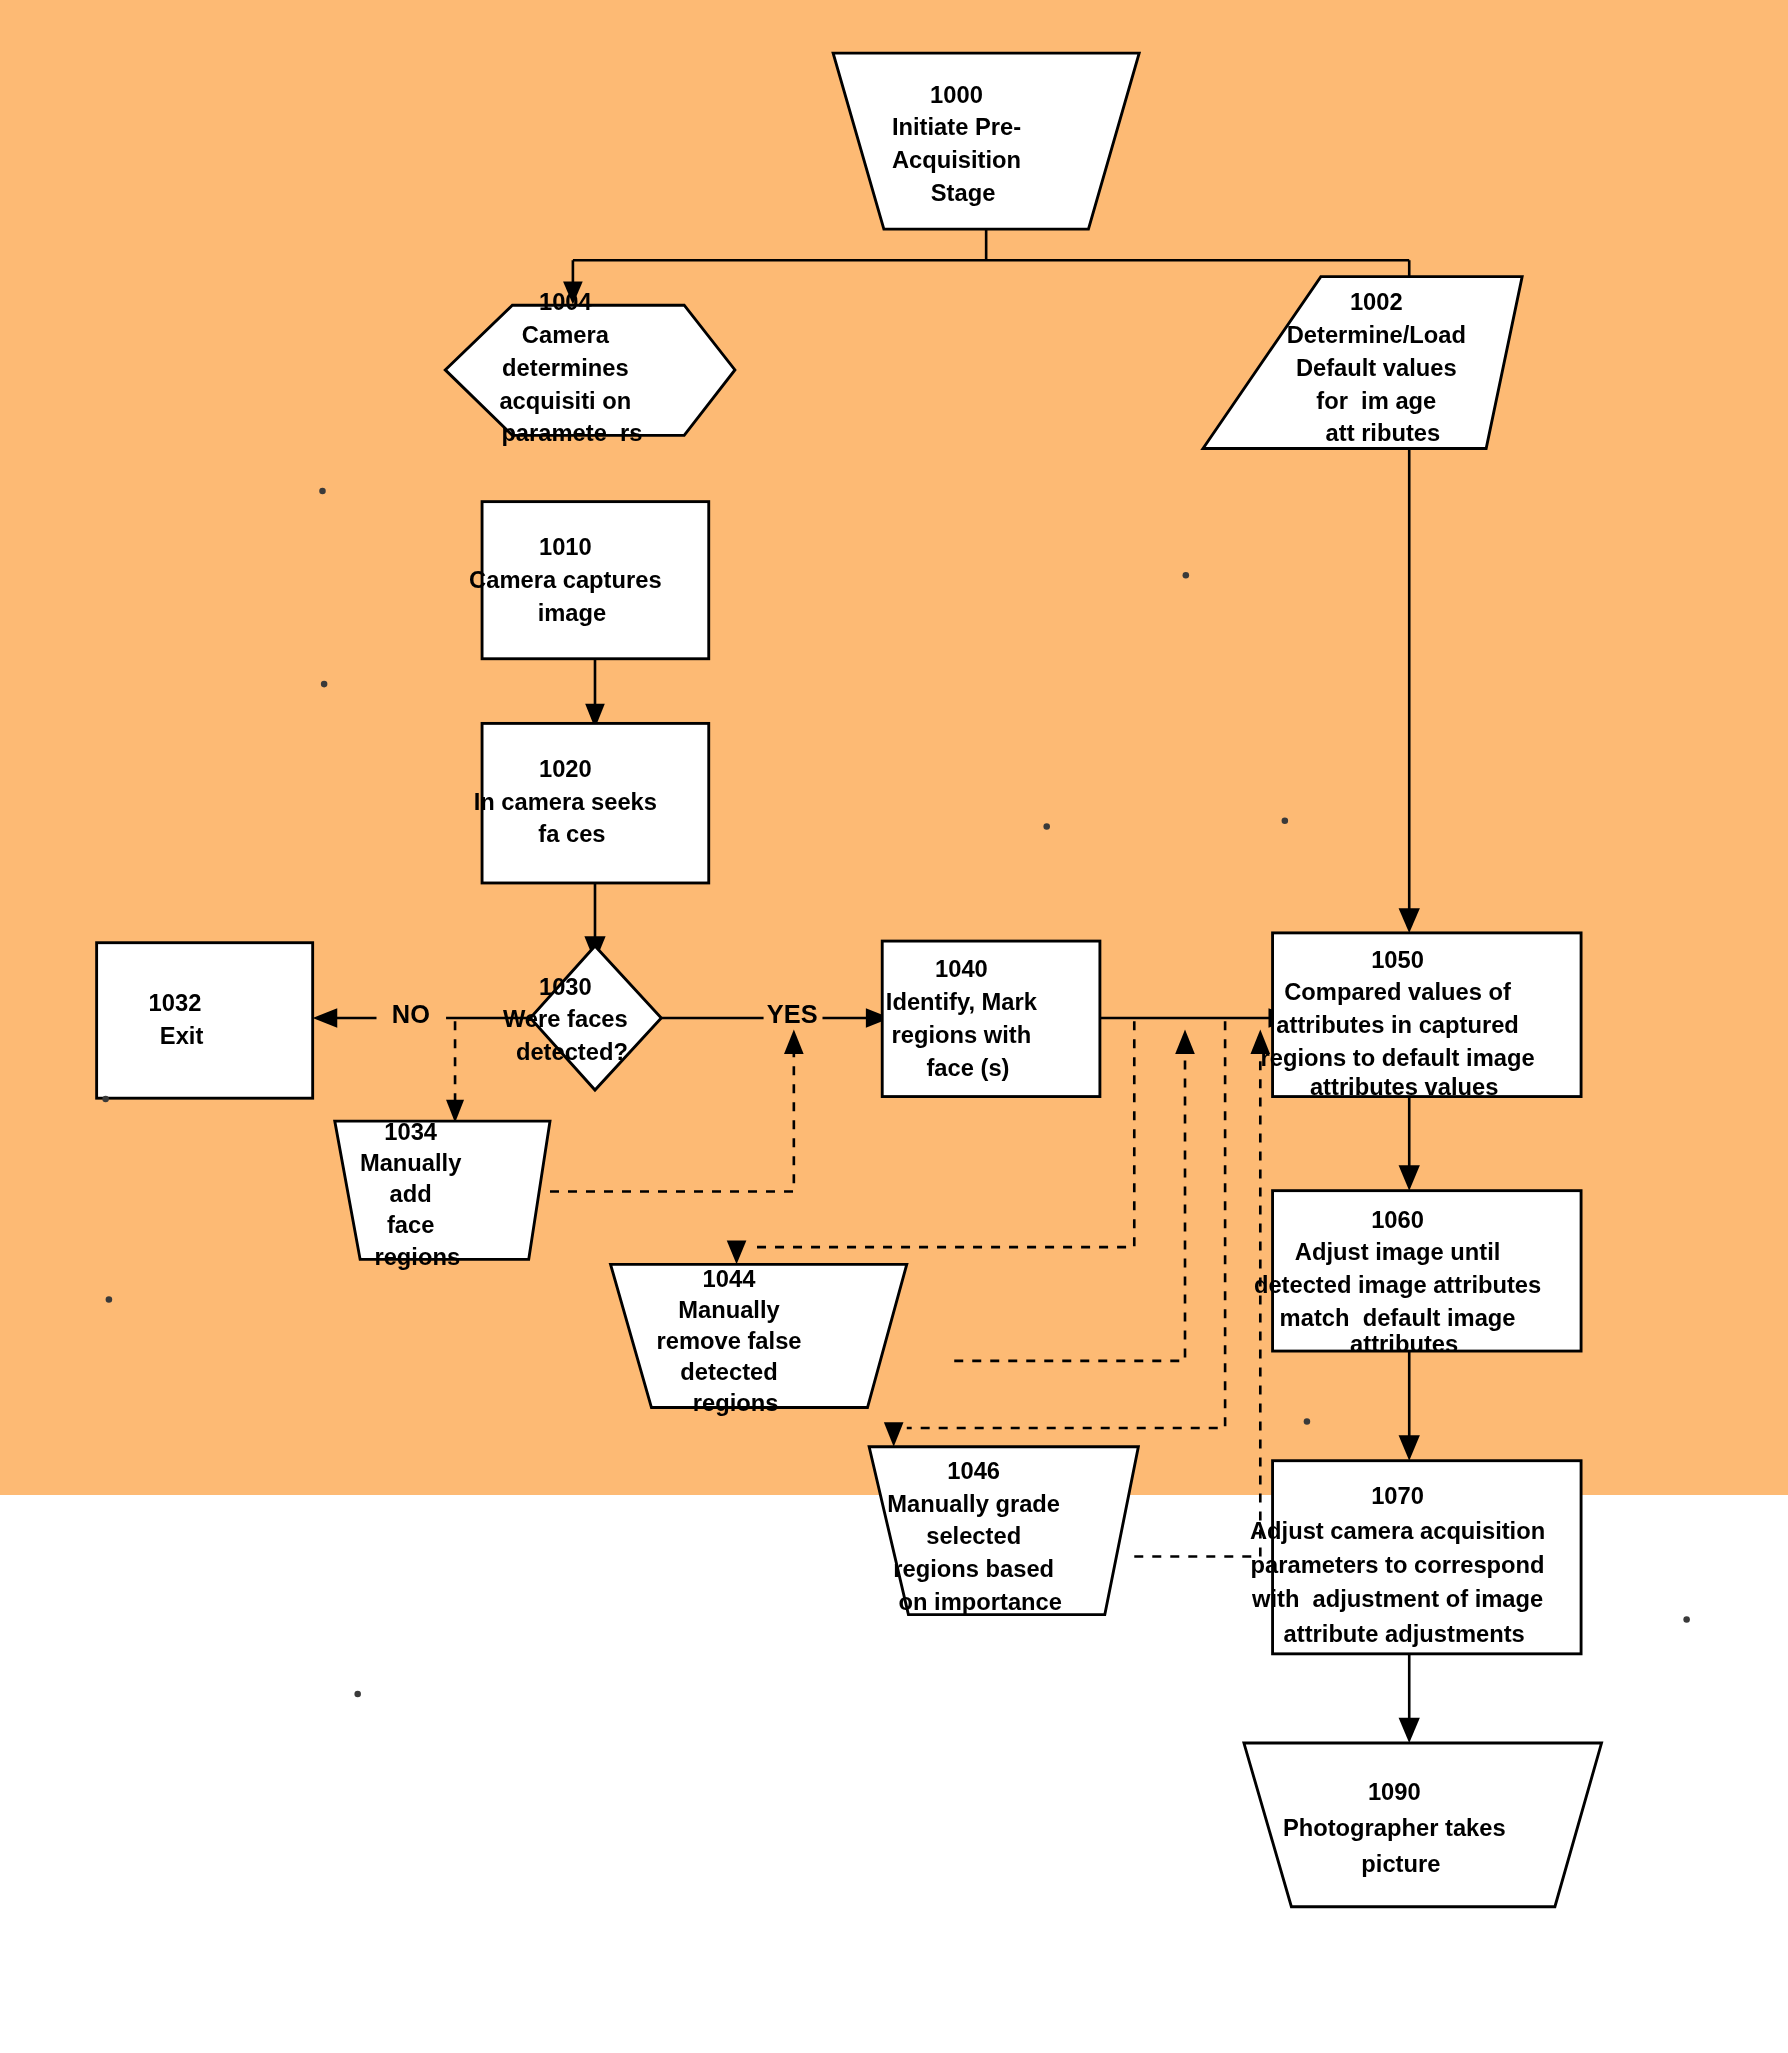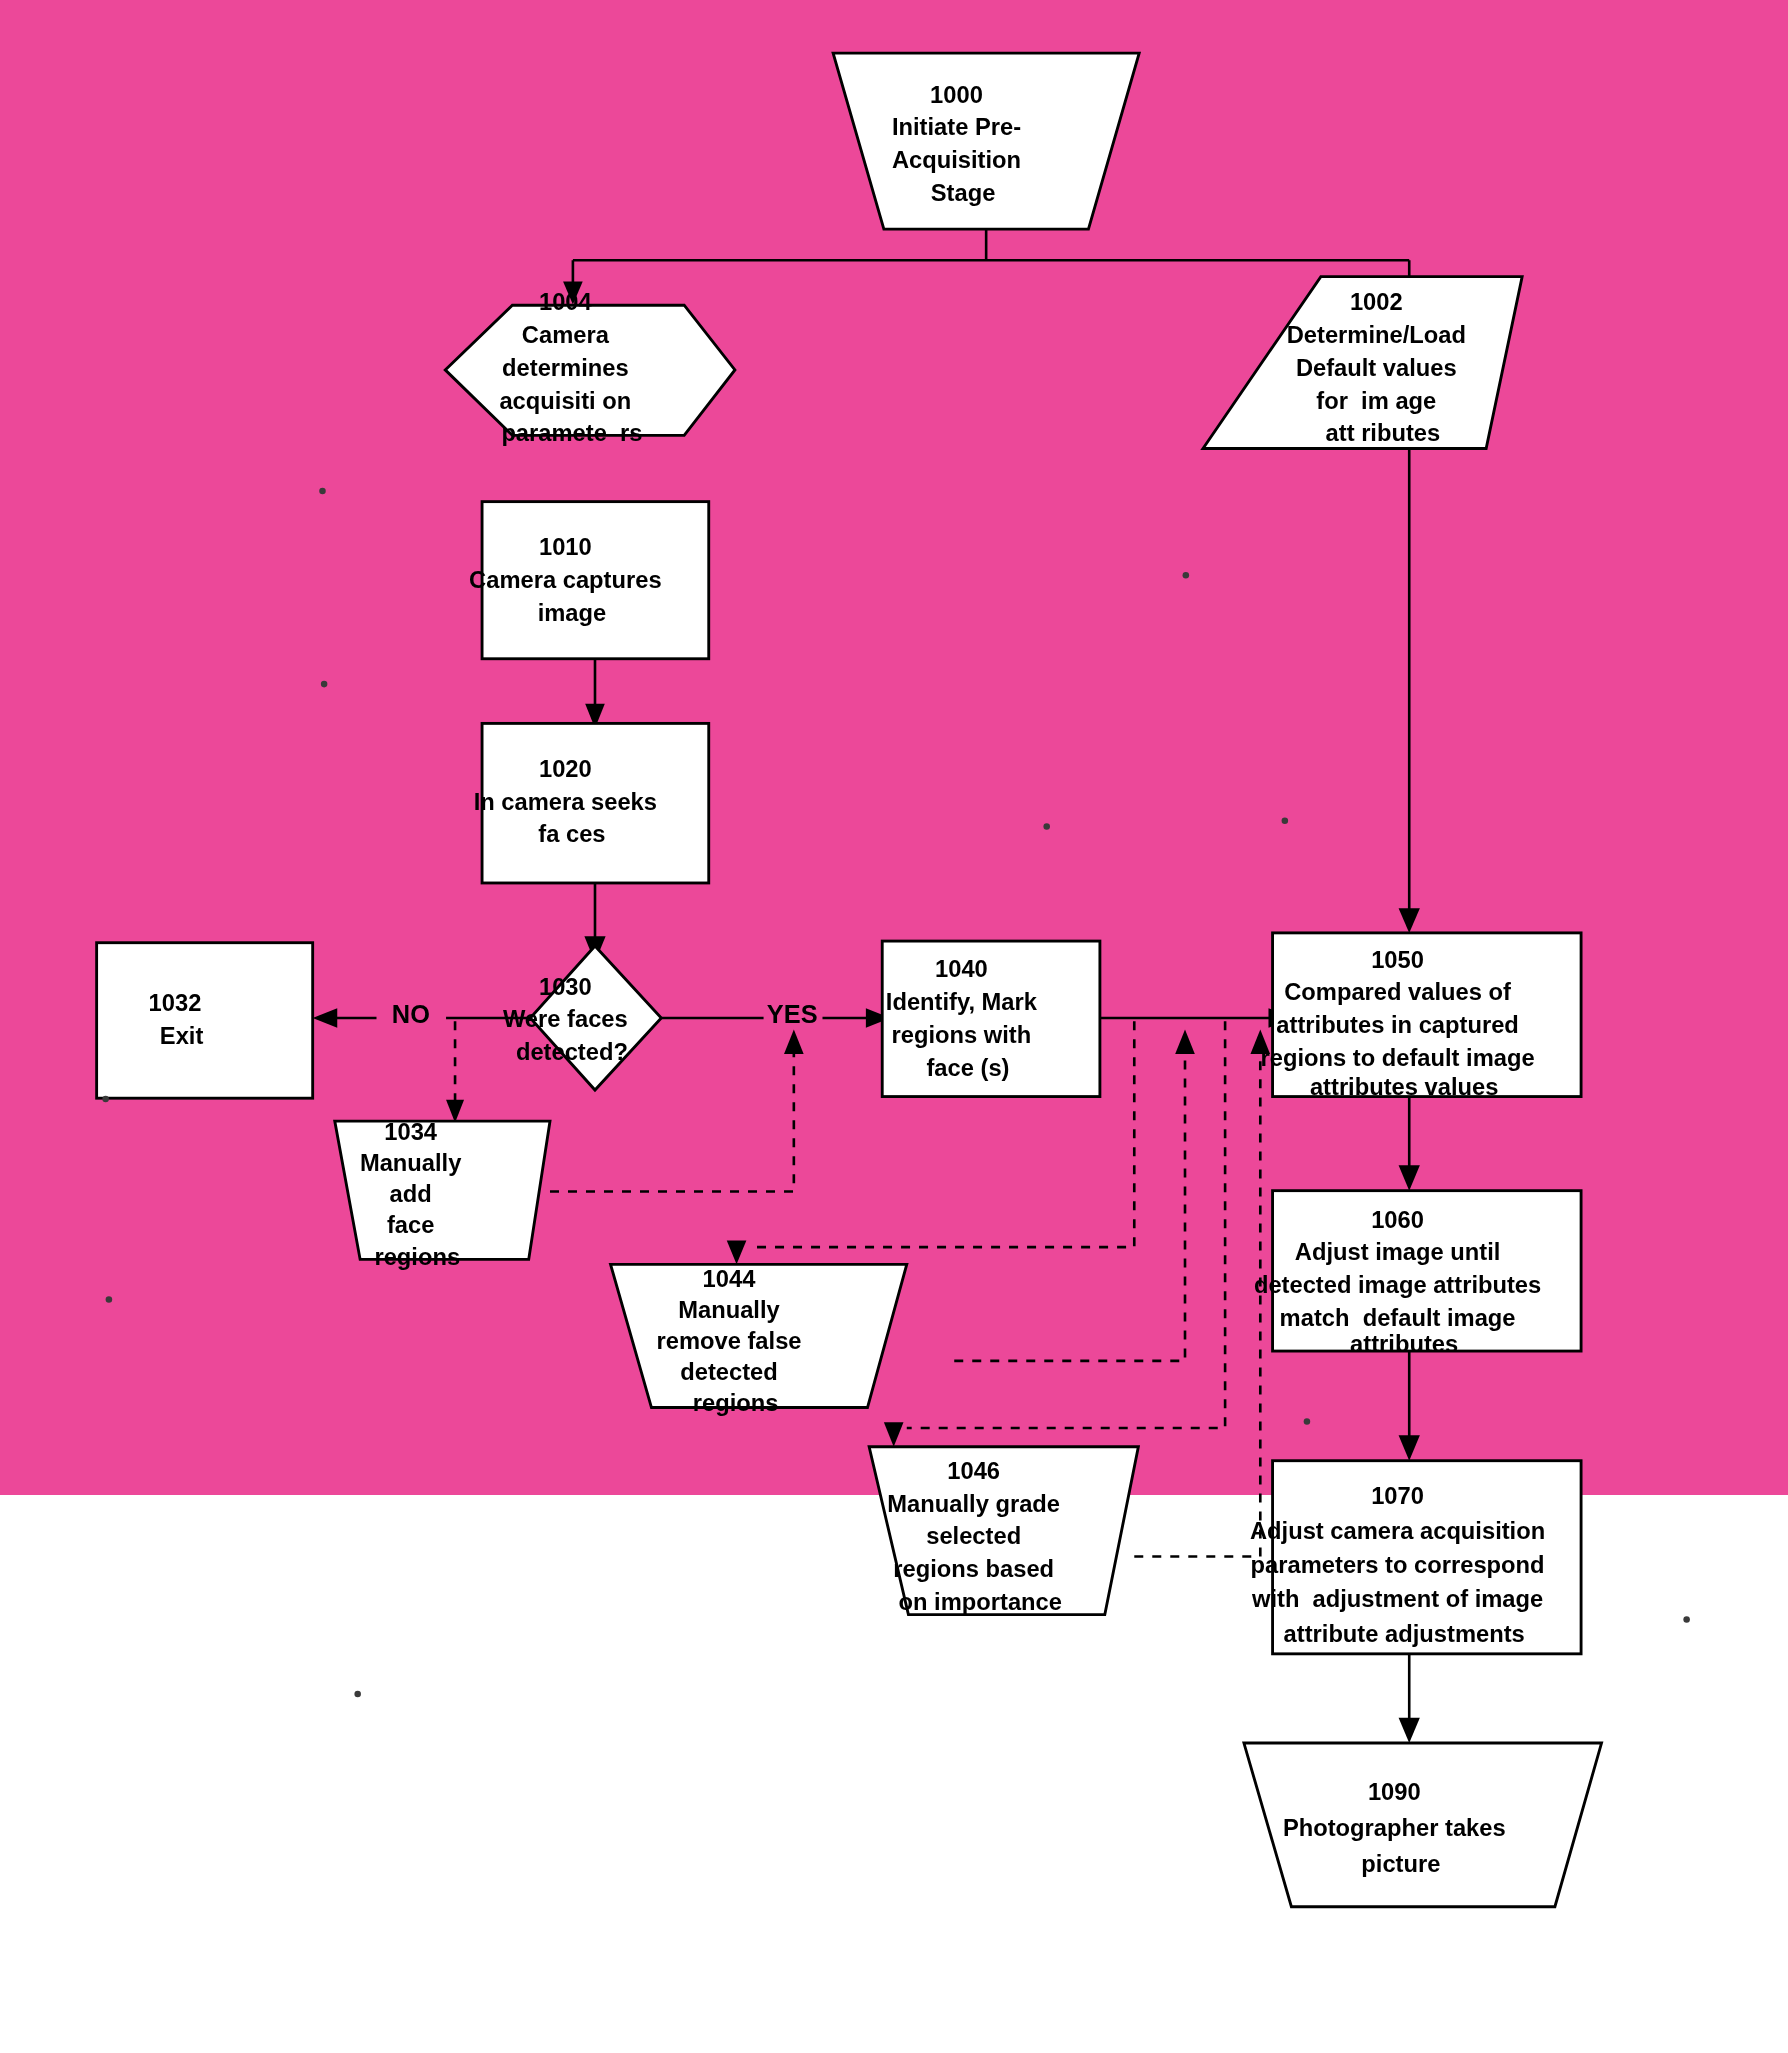"1000 Initiate Pre- Acquisition Stage" #diagram-root { background: #ec4899 -> #fdba74 }
